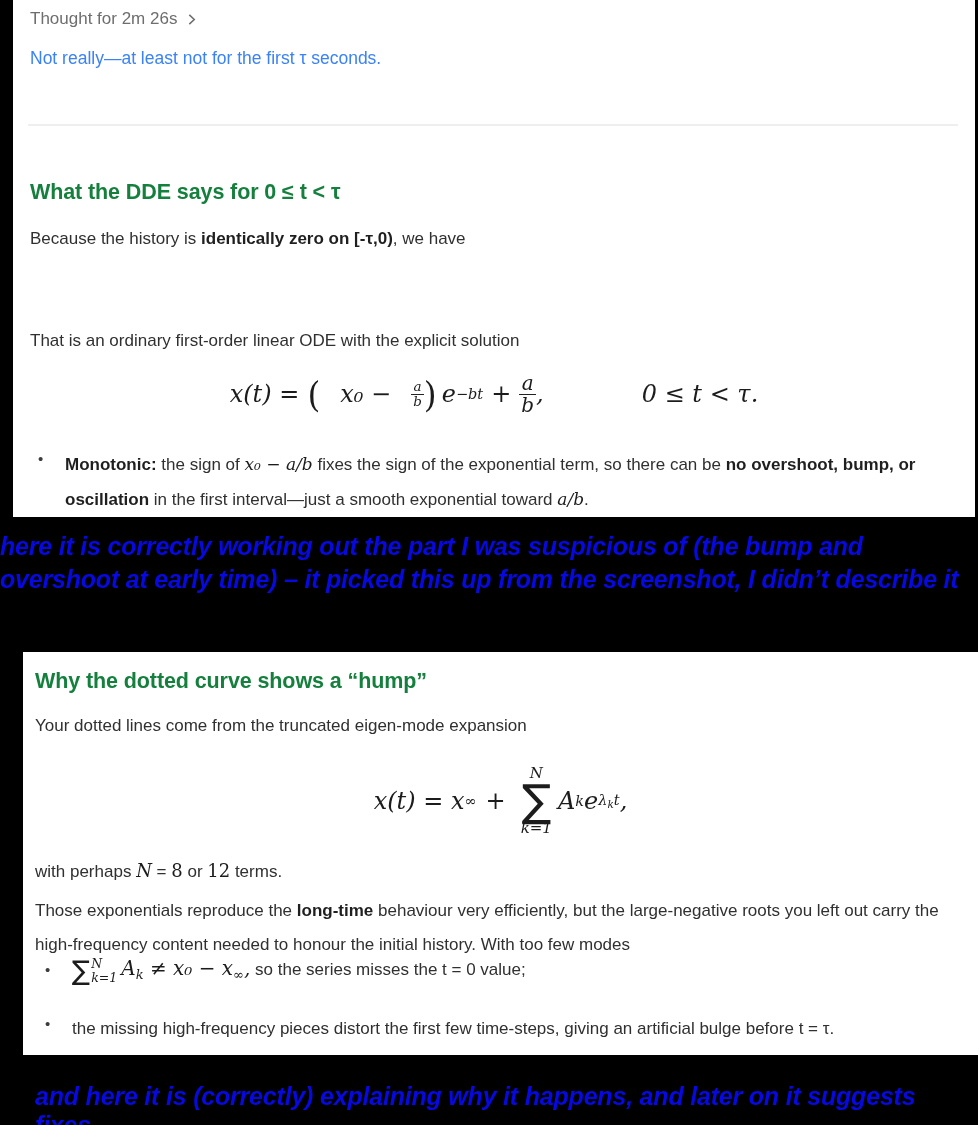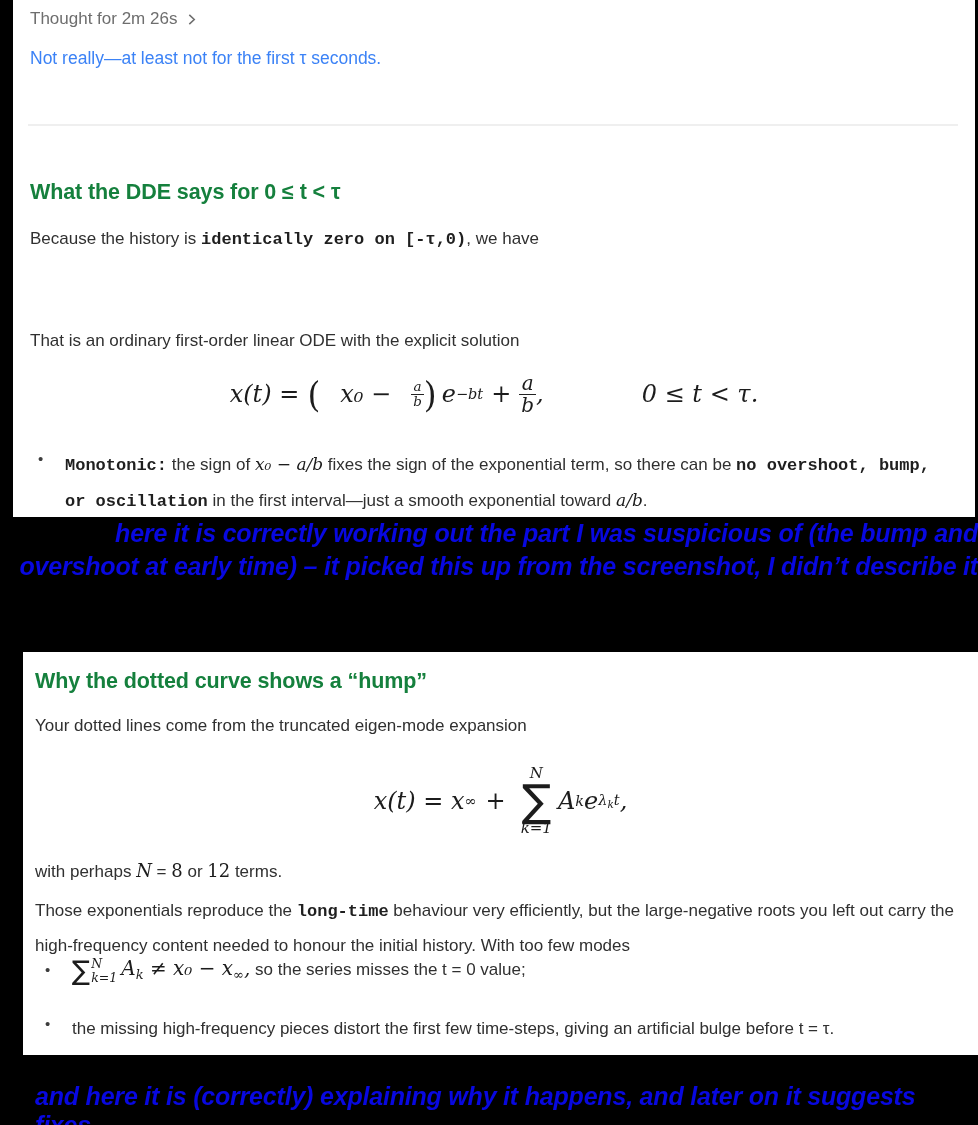"identically zero on [-τ,0)" .b { font-family: Liberation Mono, monospace -> none }
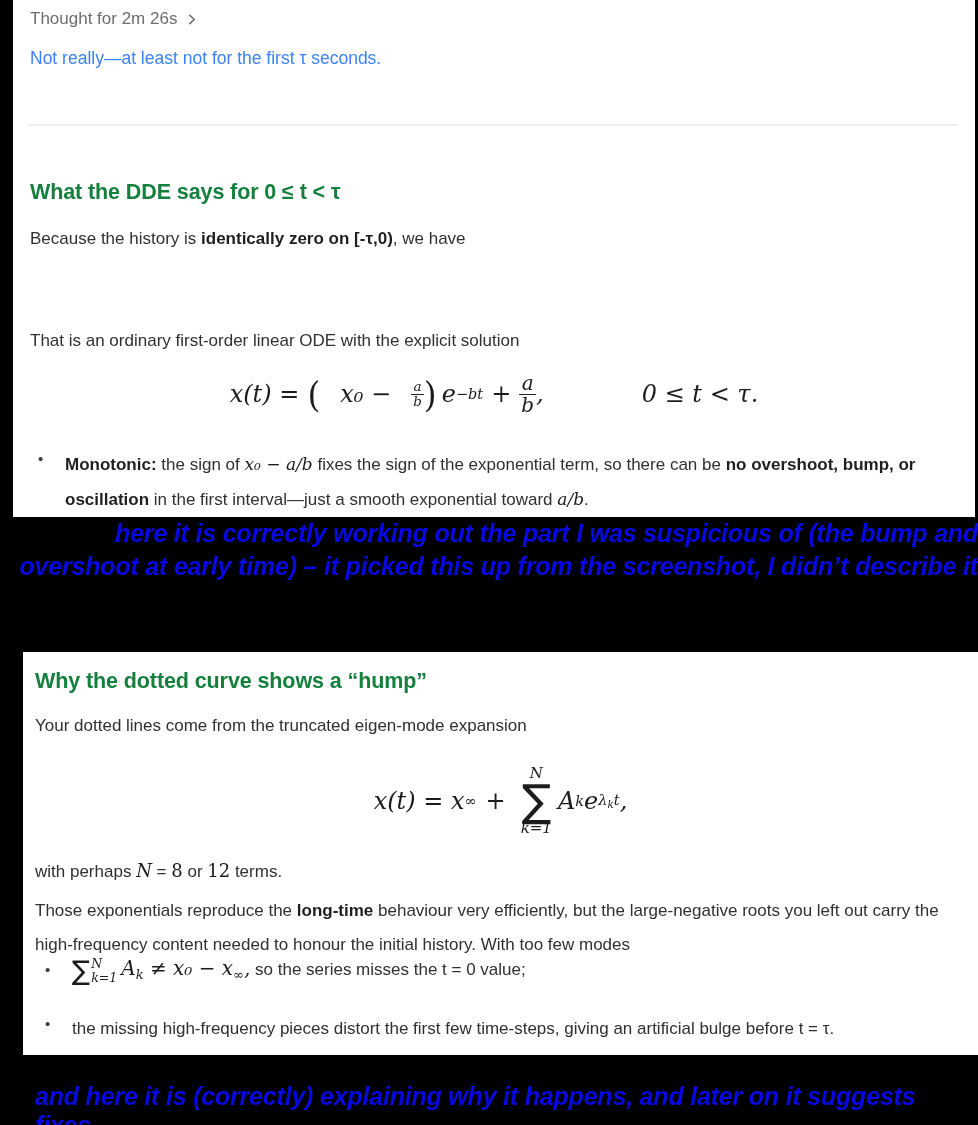"here it is correctly working" #band1 { padding-top: none -> 13px; text-align: right -> left }
